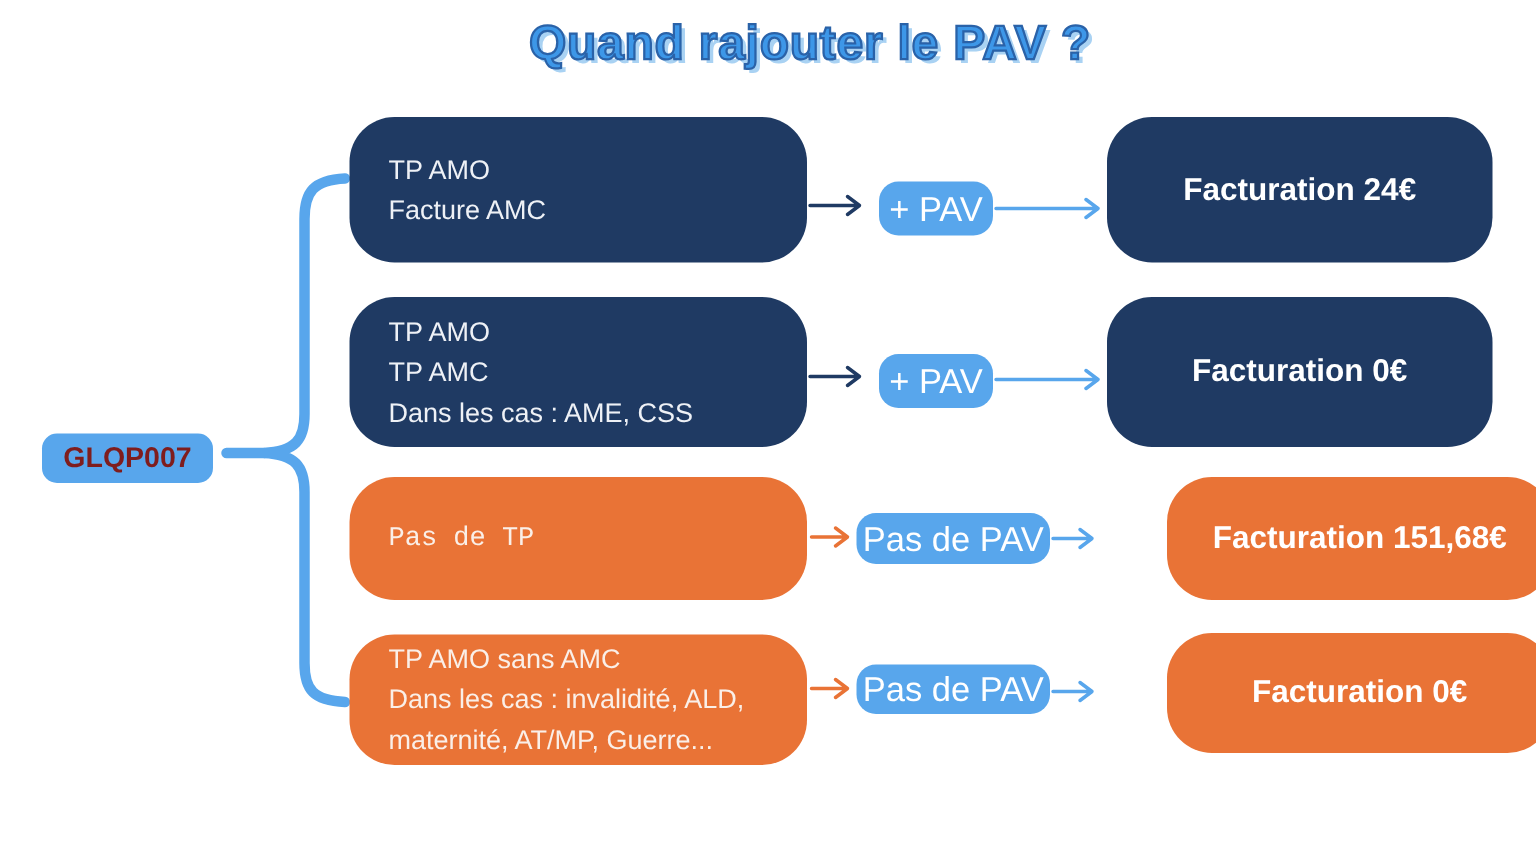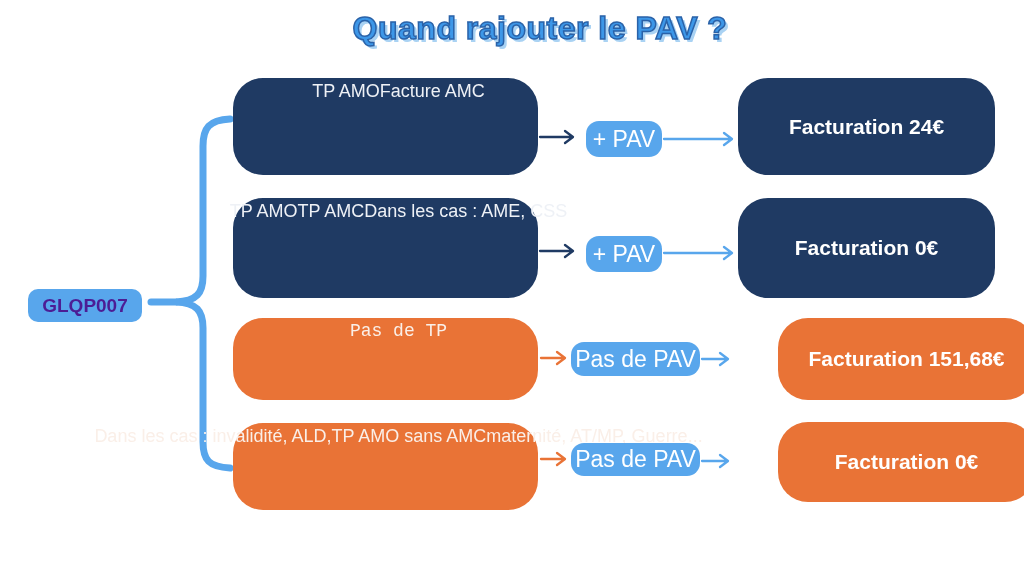"TP AMO" .cond { flex-direction: row -> column }
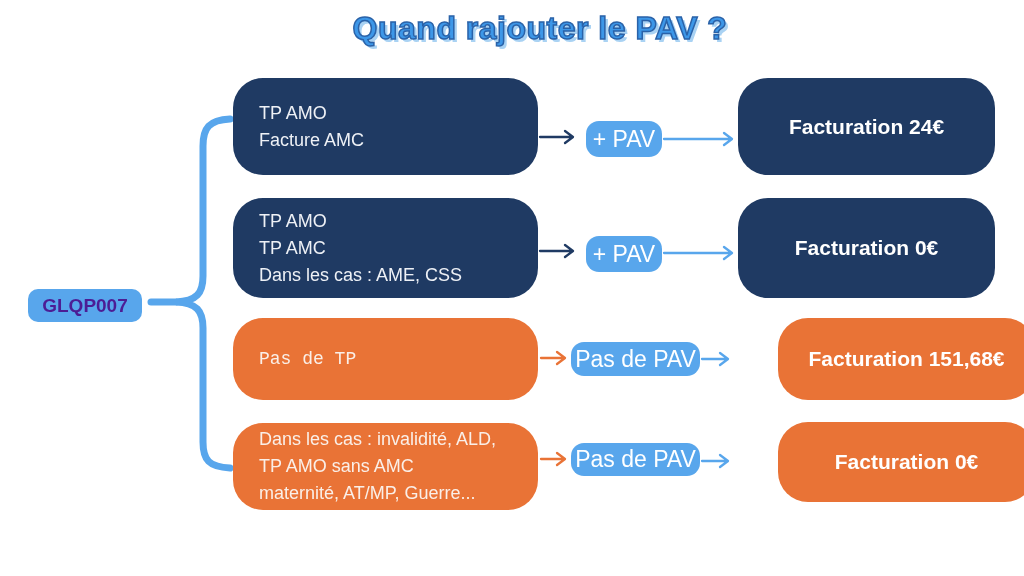"GLQP007" .badge { color: #4c1d95 -> #7f1d1d }
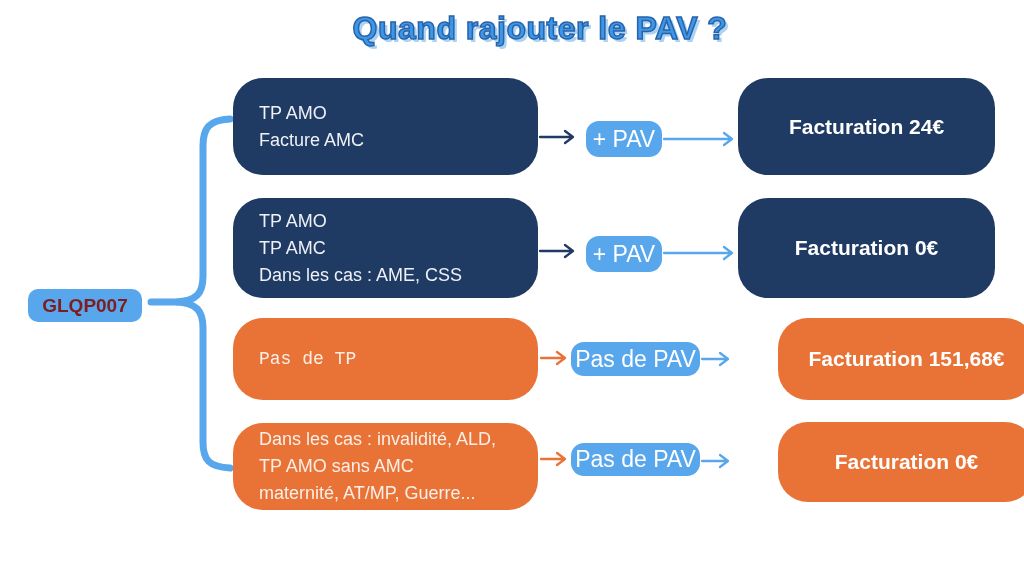"Dans les cas : invalidité," span { order: before "TP AMO sans AMC" -> after "TP AMO sans AMC" }
